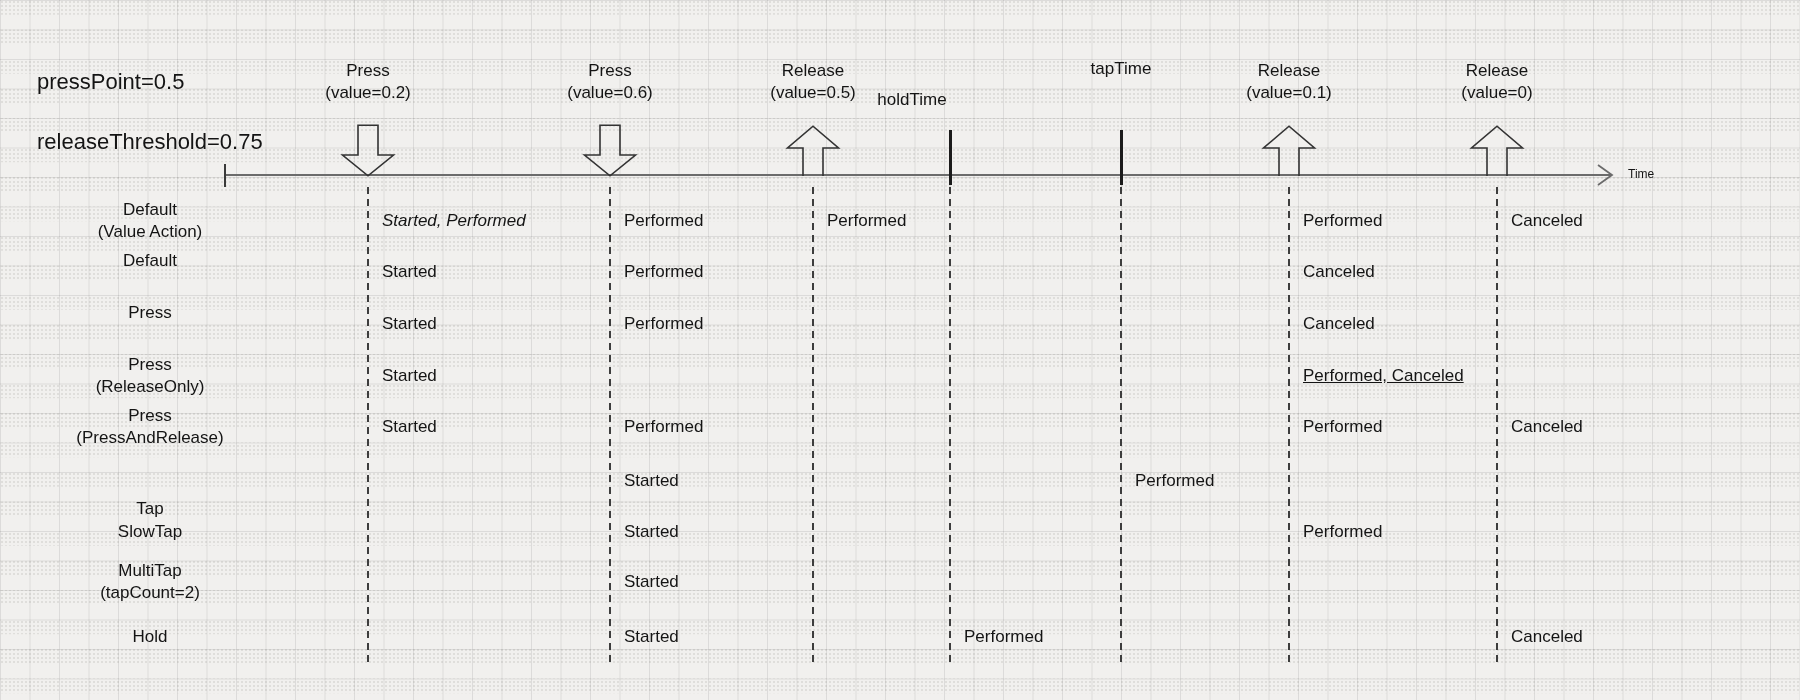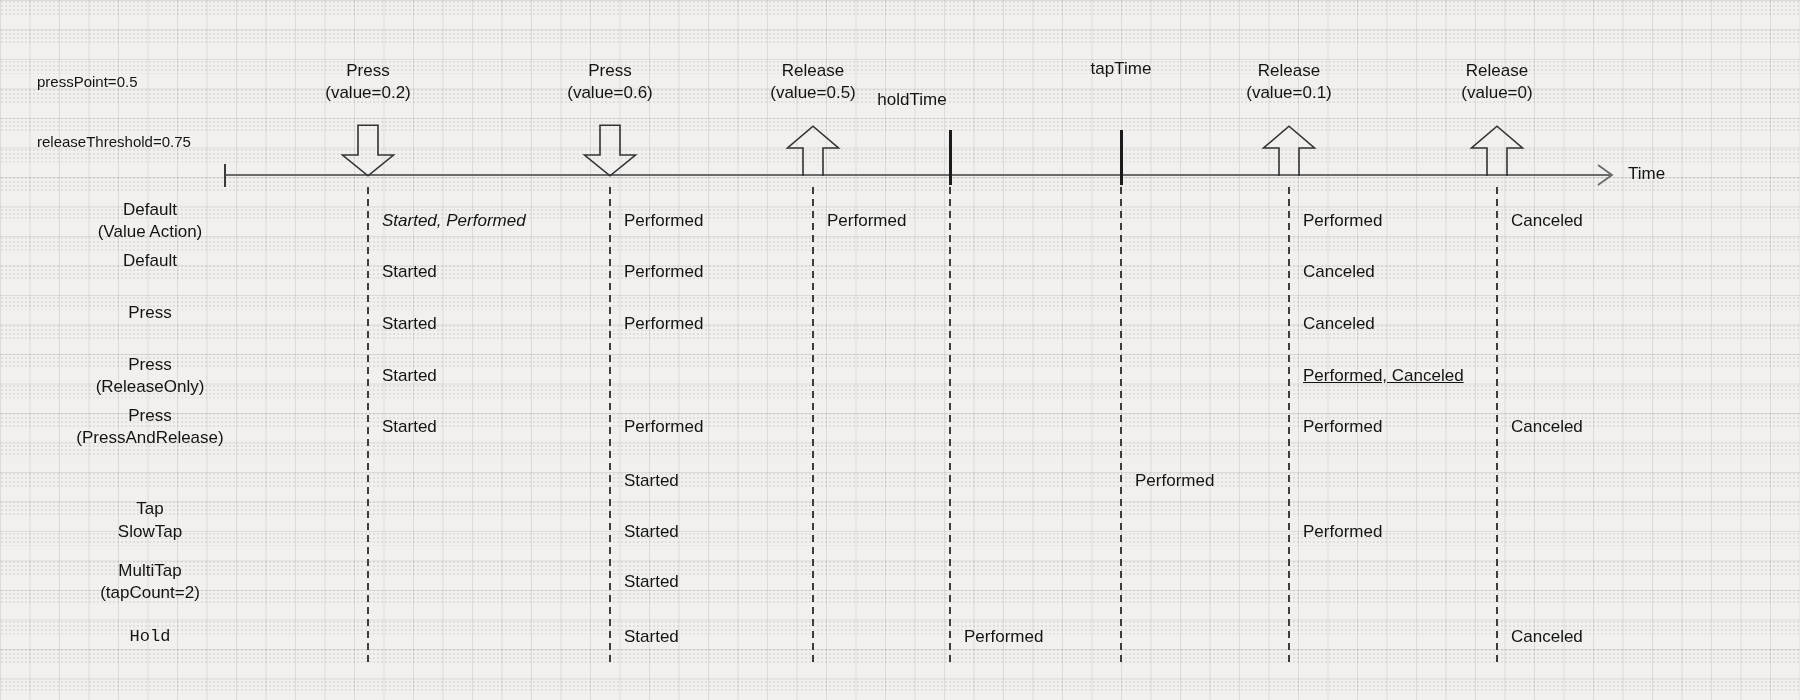"pressPoint=0.5" .params { font-size: 15px -> 22px }
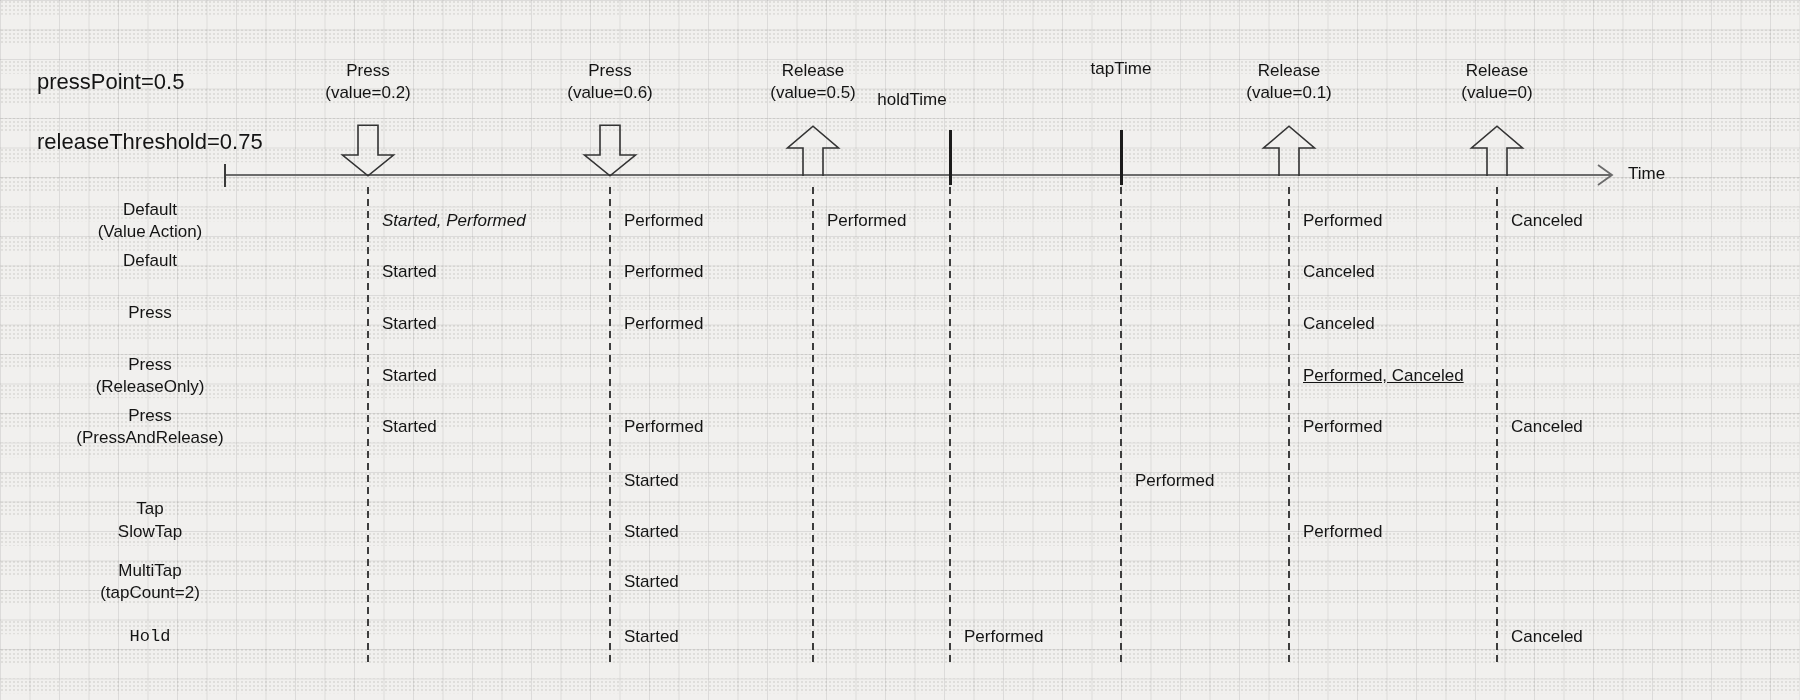"Time" .time-label { font-size: 17px -> 12px }
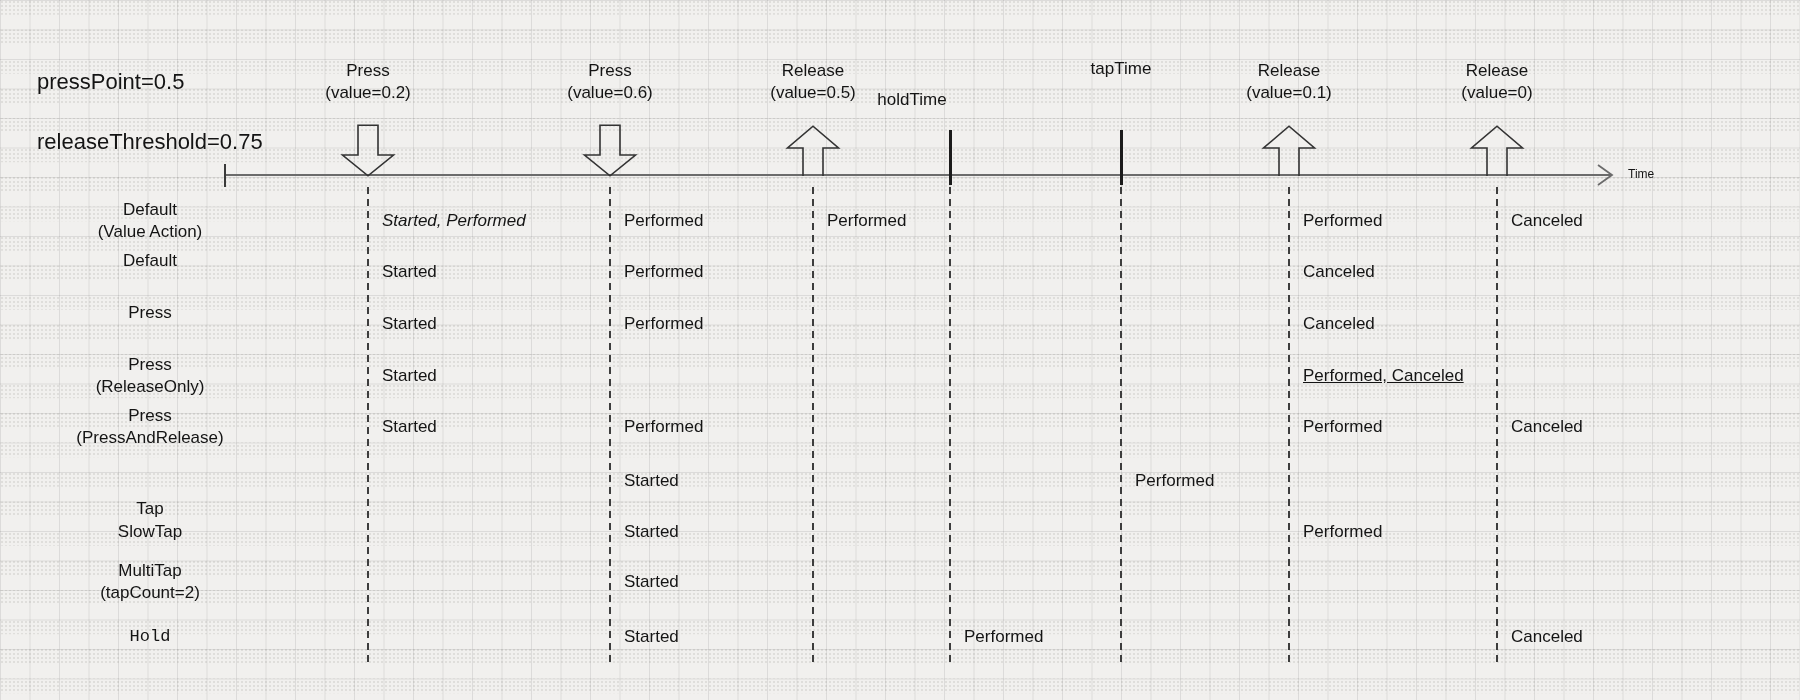"Hold" div.abs { font-family: Liberation Mono, monospace -> none }
